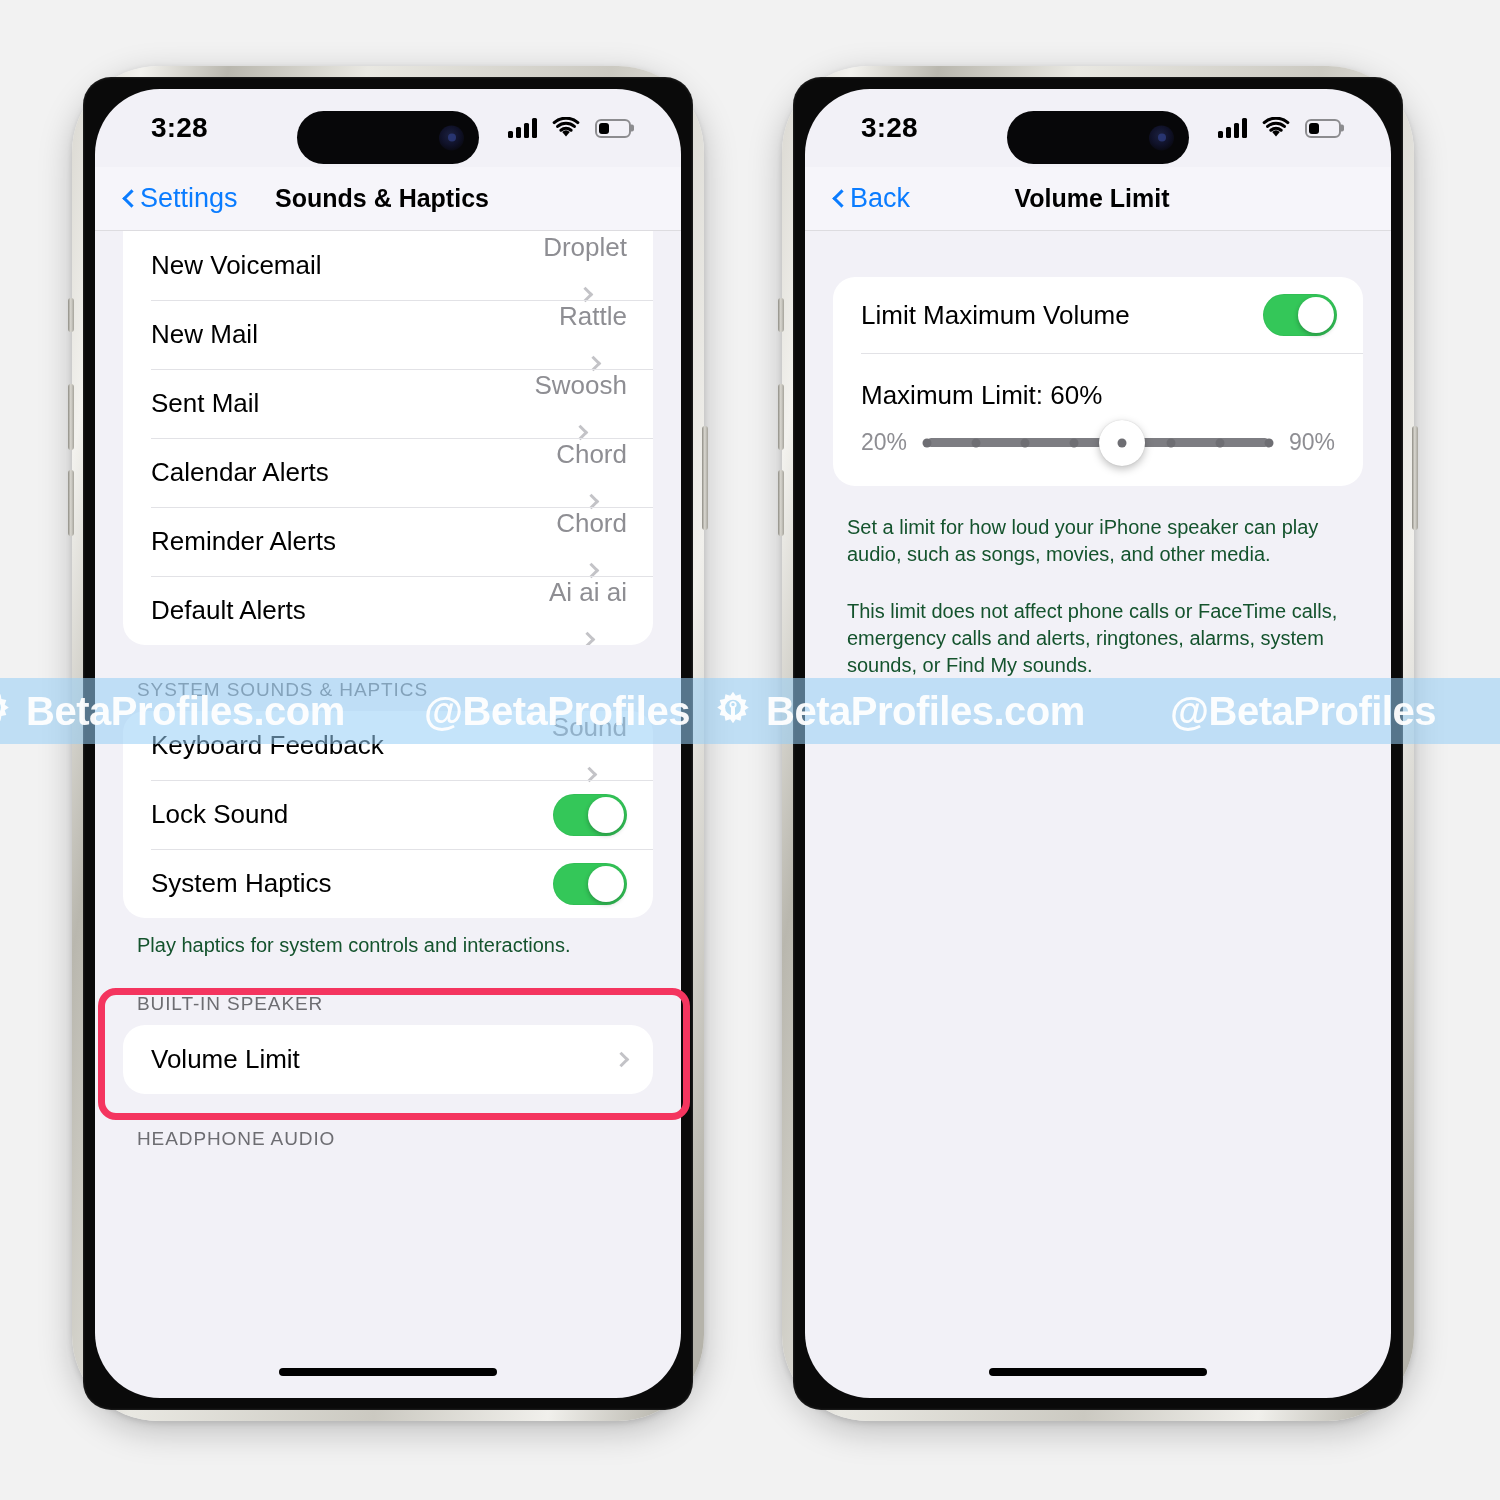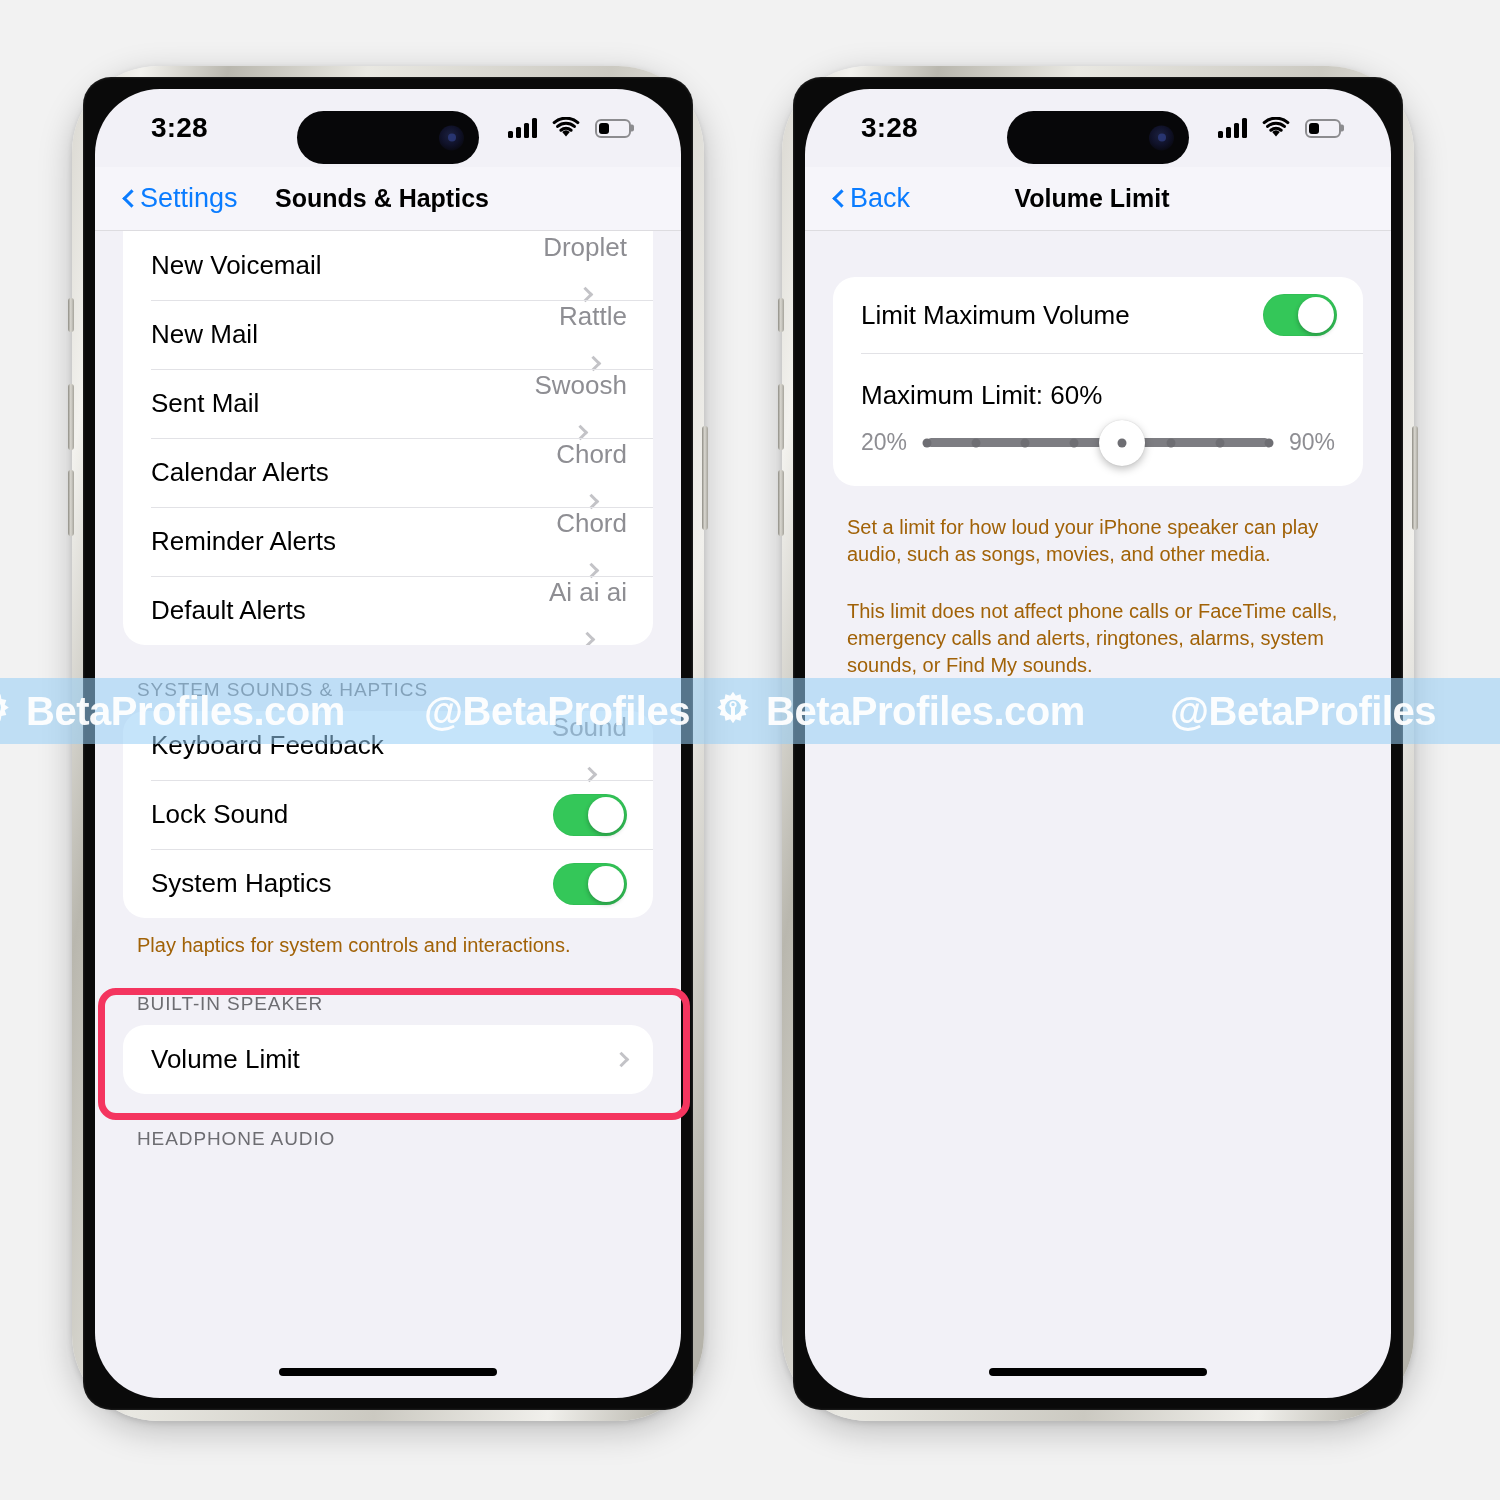"Set a limit for how" .sec-footer { color: #a16207 -> #14532d }
